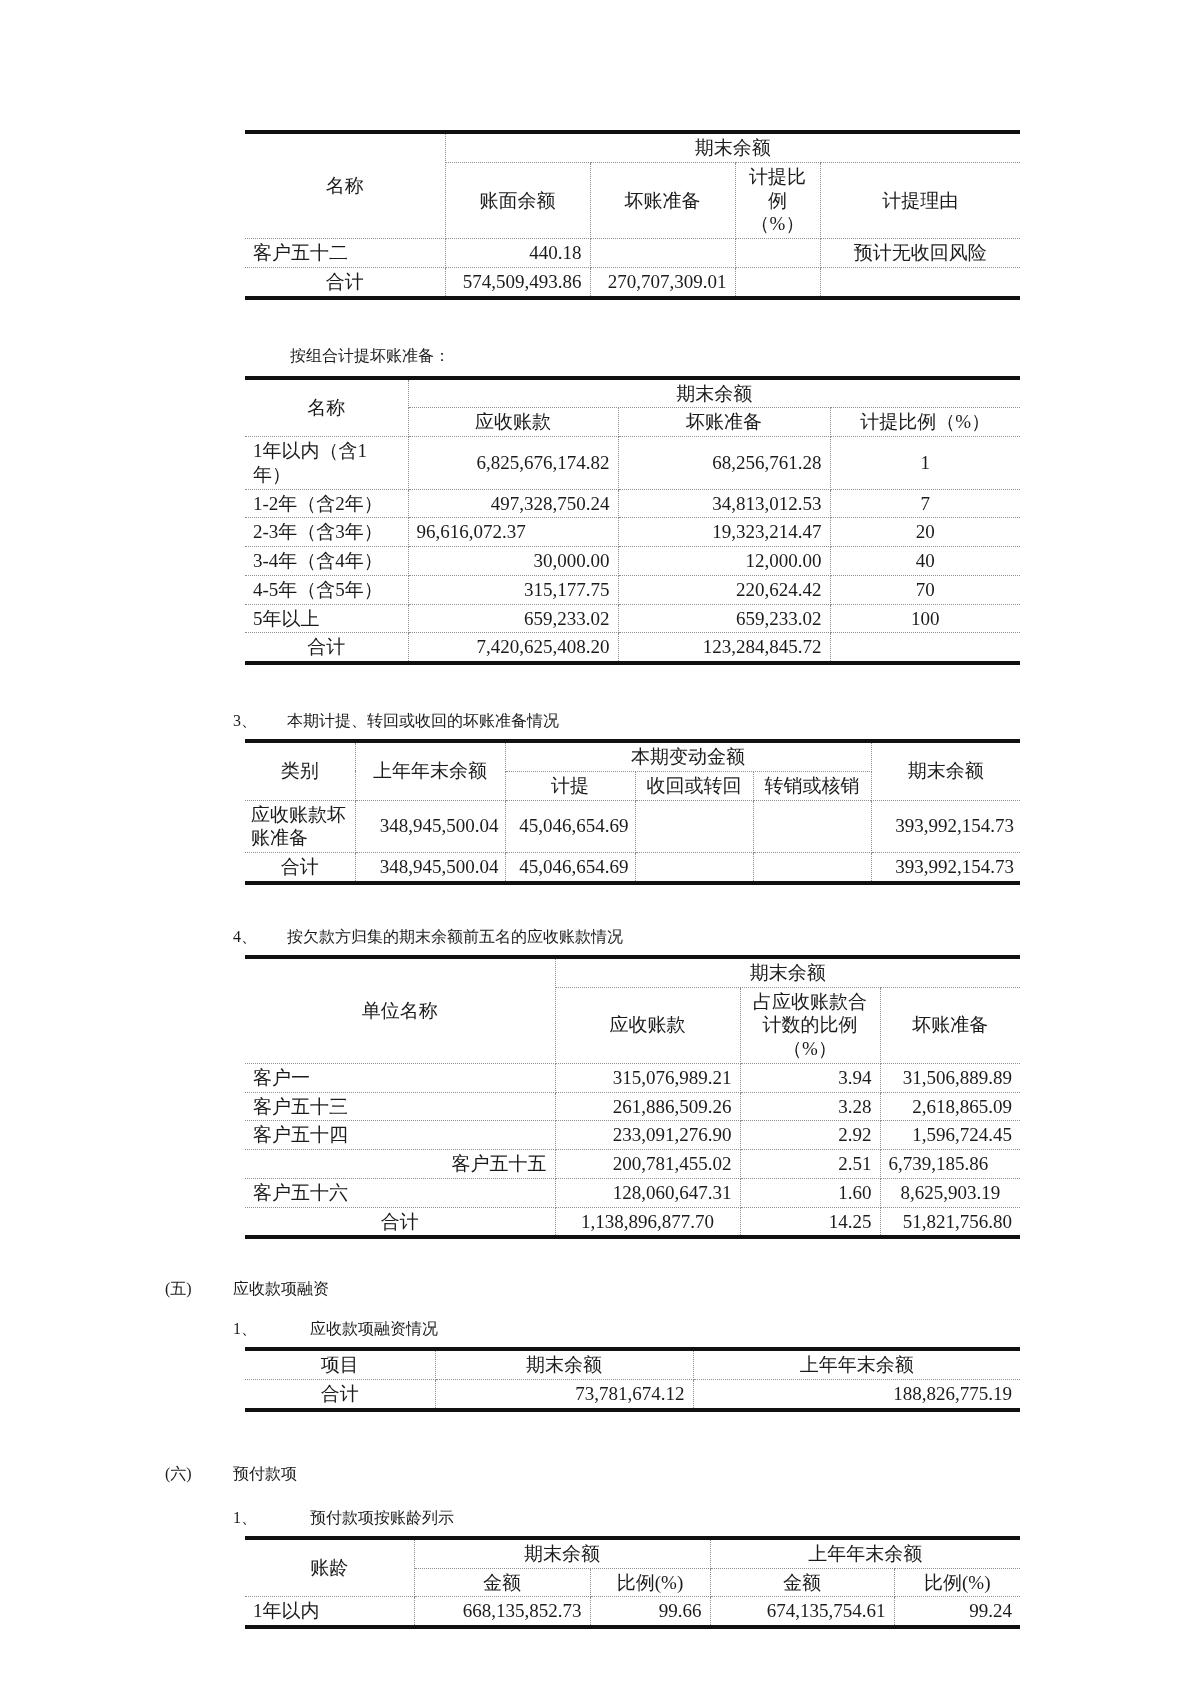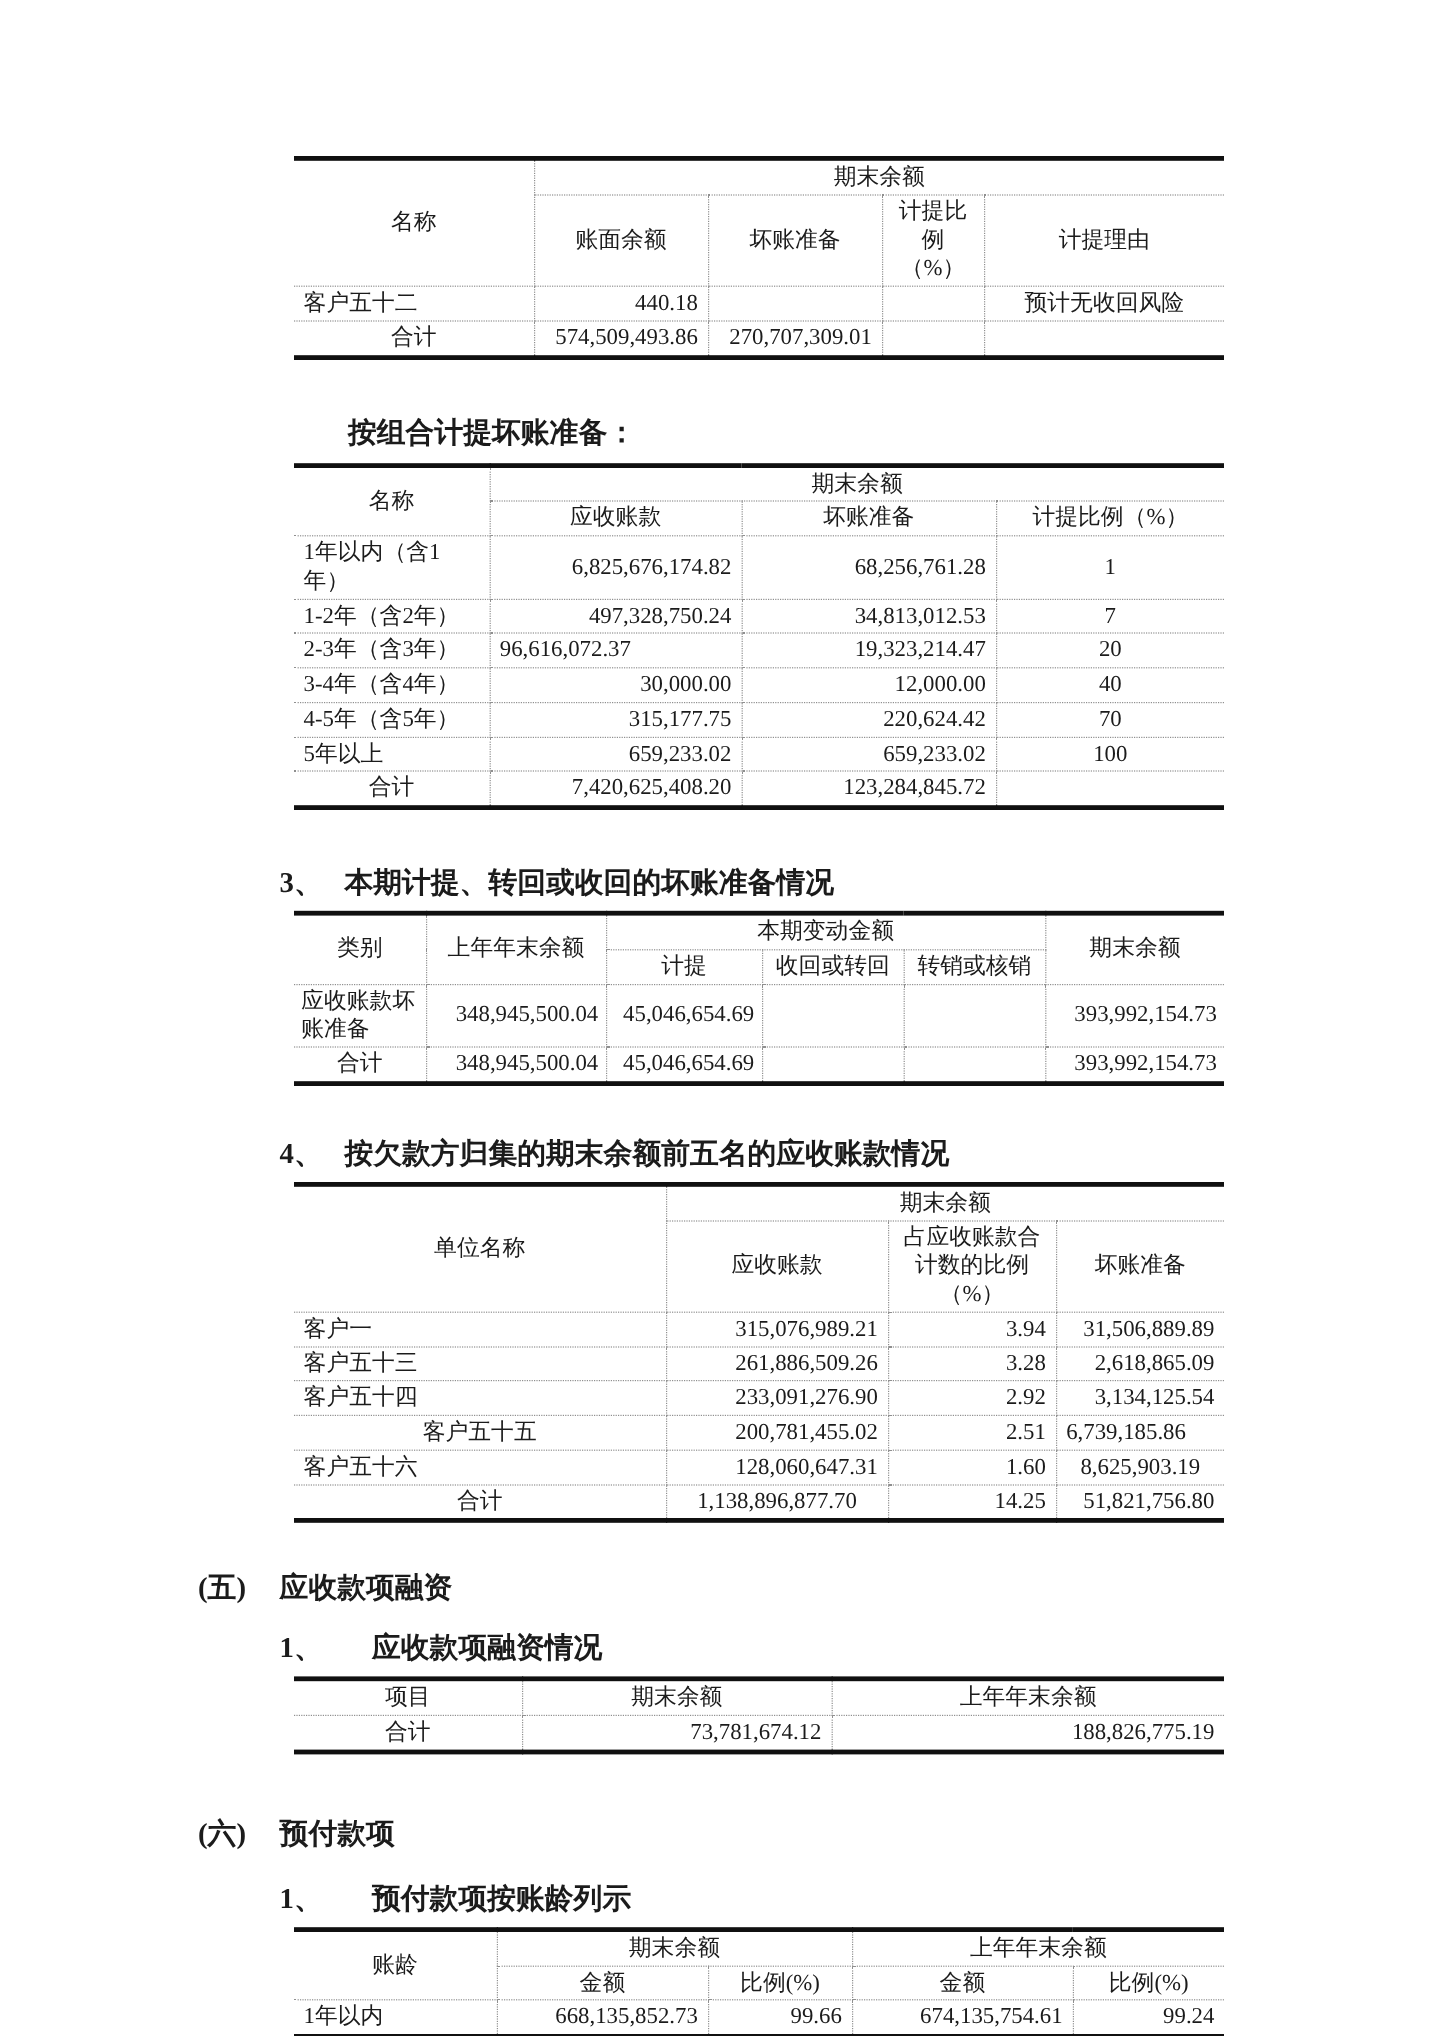"按组合计提坏账准备：" .heading { font-size: 24px -> 16px; font-weight: bold -> normal }
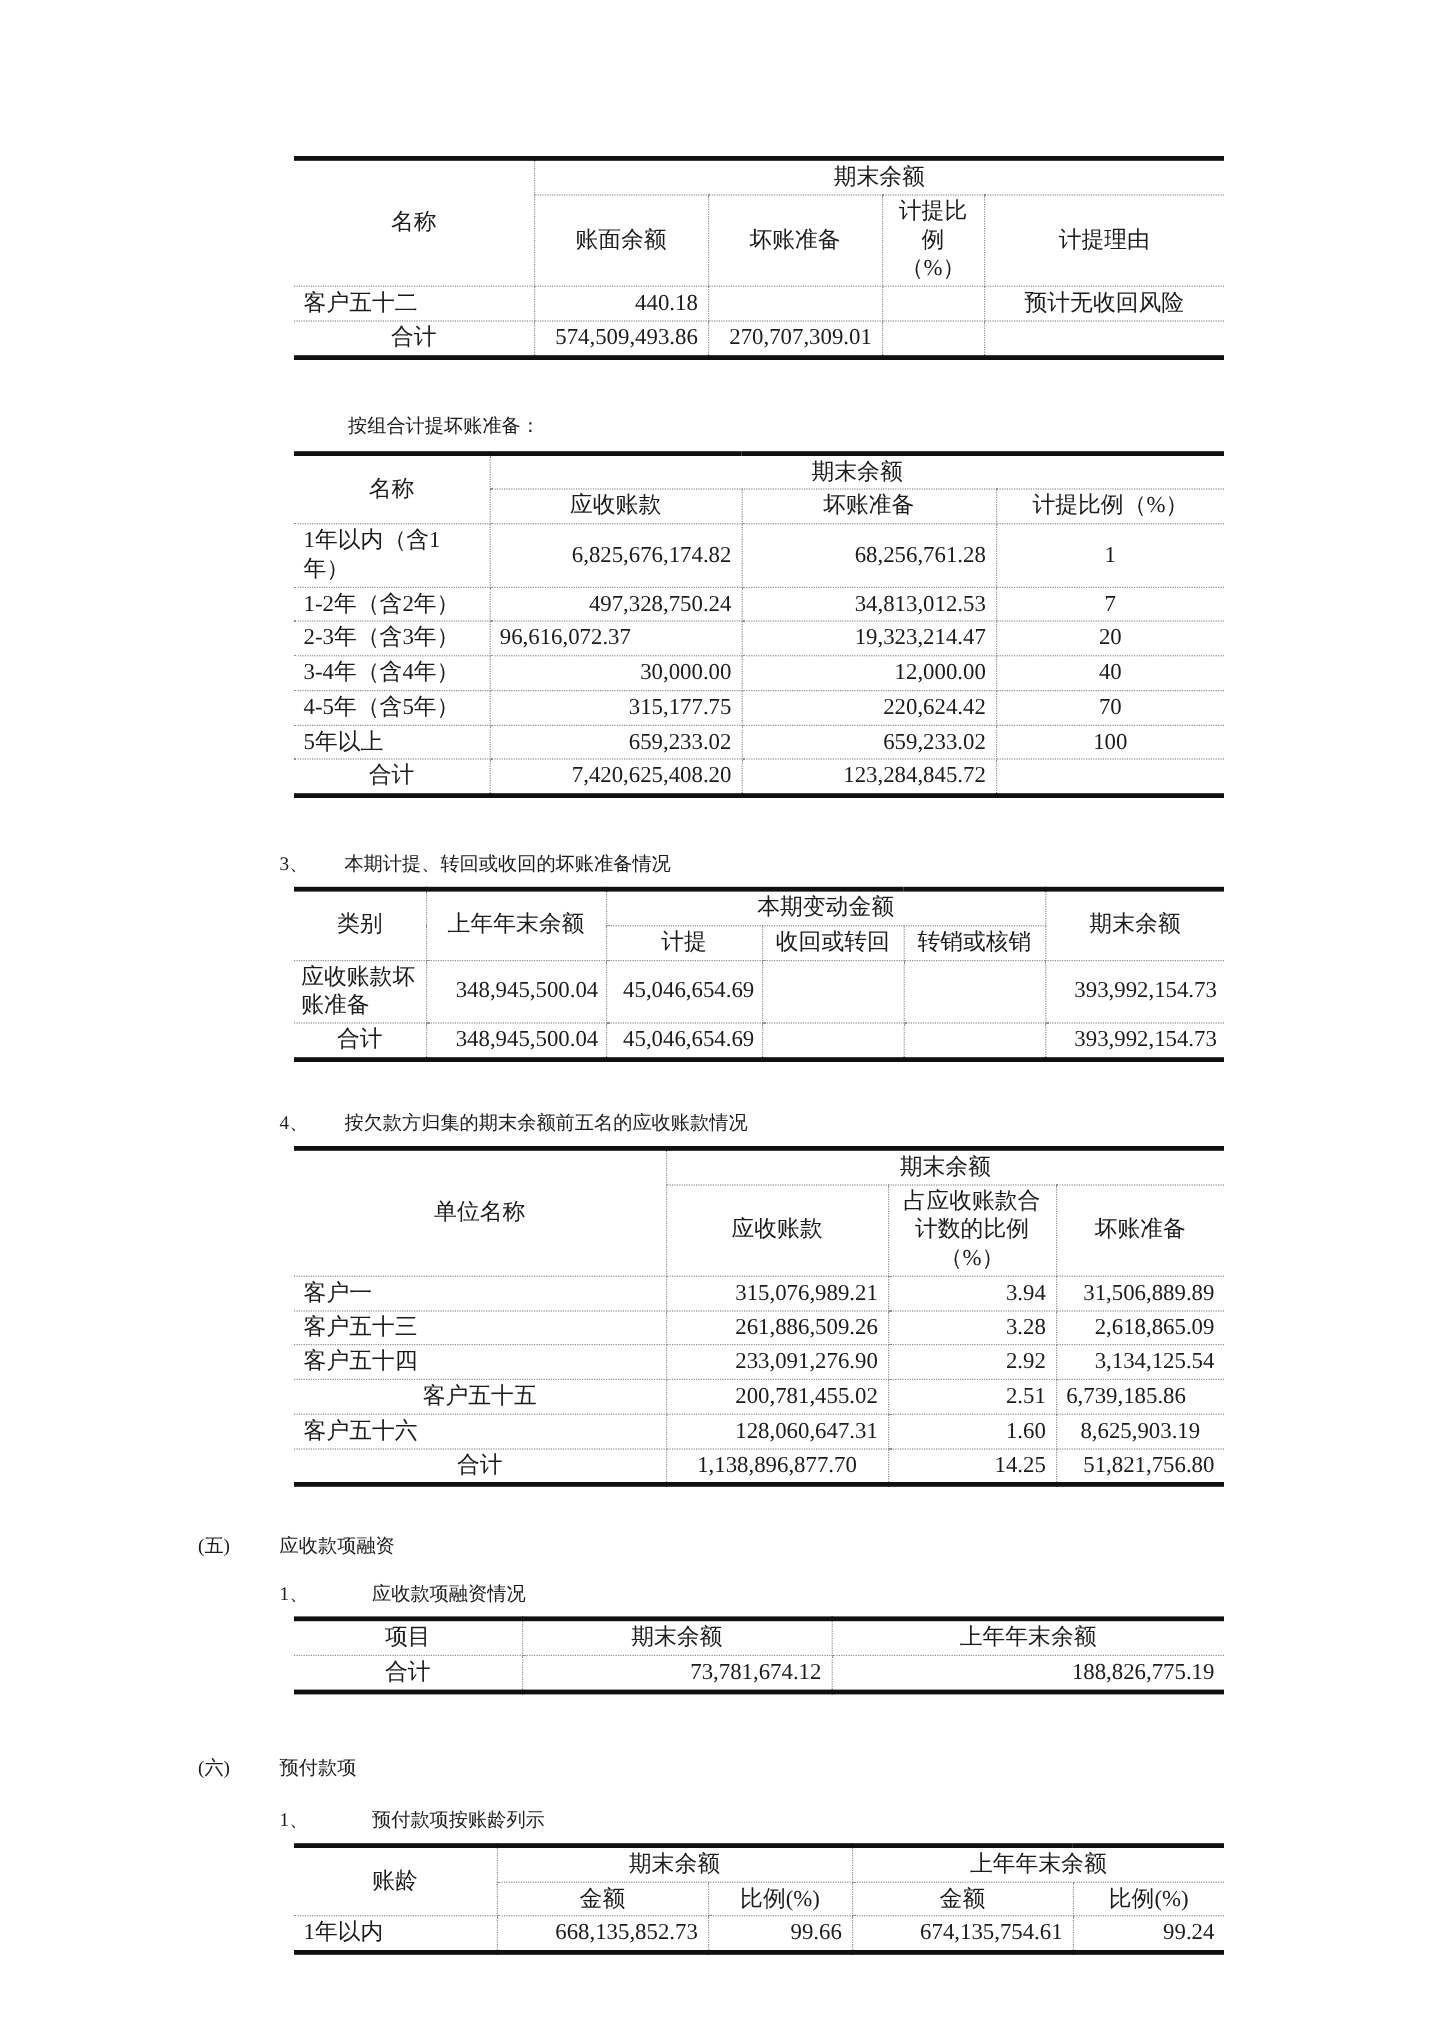"3,134,125.54" td { text: 3,134,125.54 -> 1,596,724.45 }
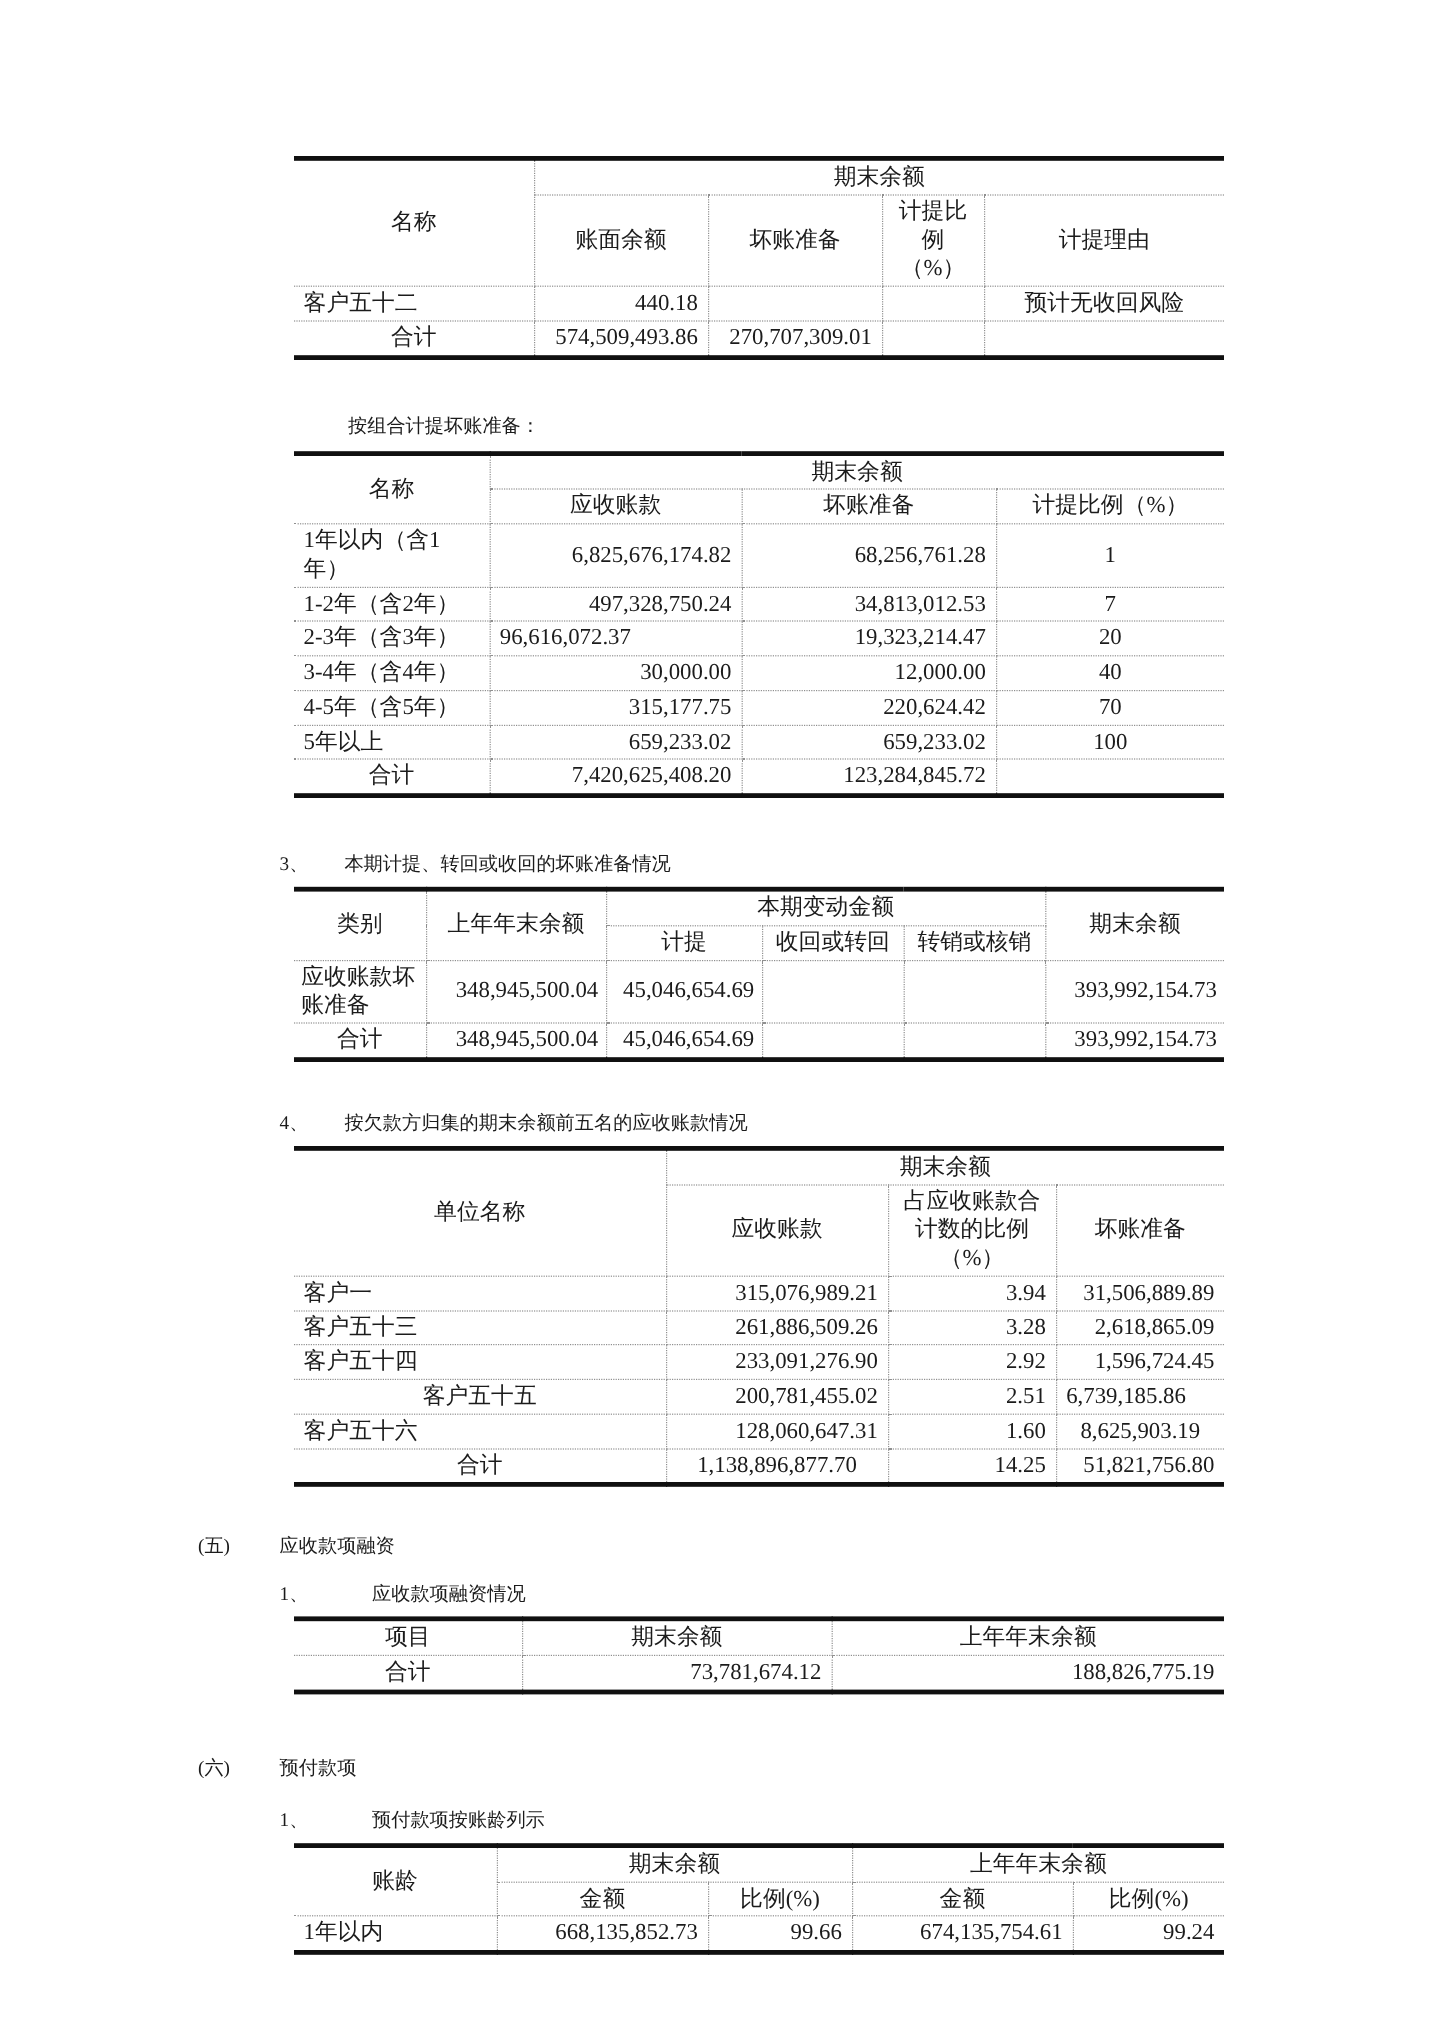"客户五十五" td { text-align: center -> right }
